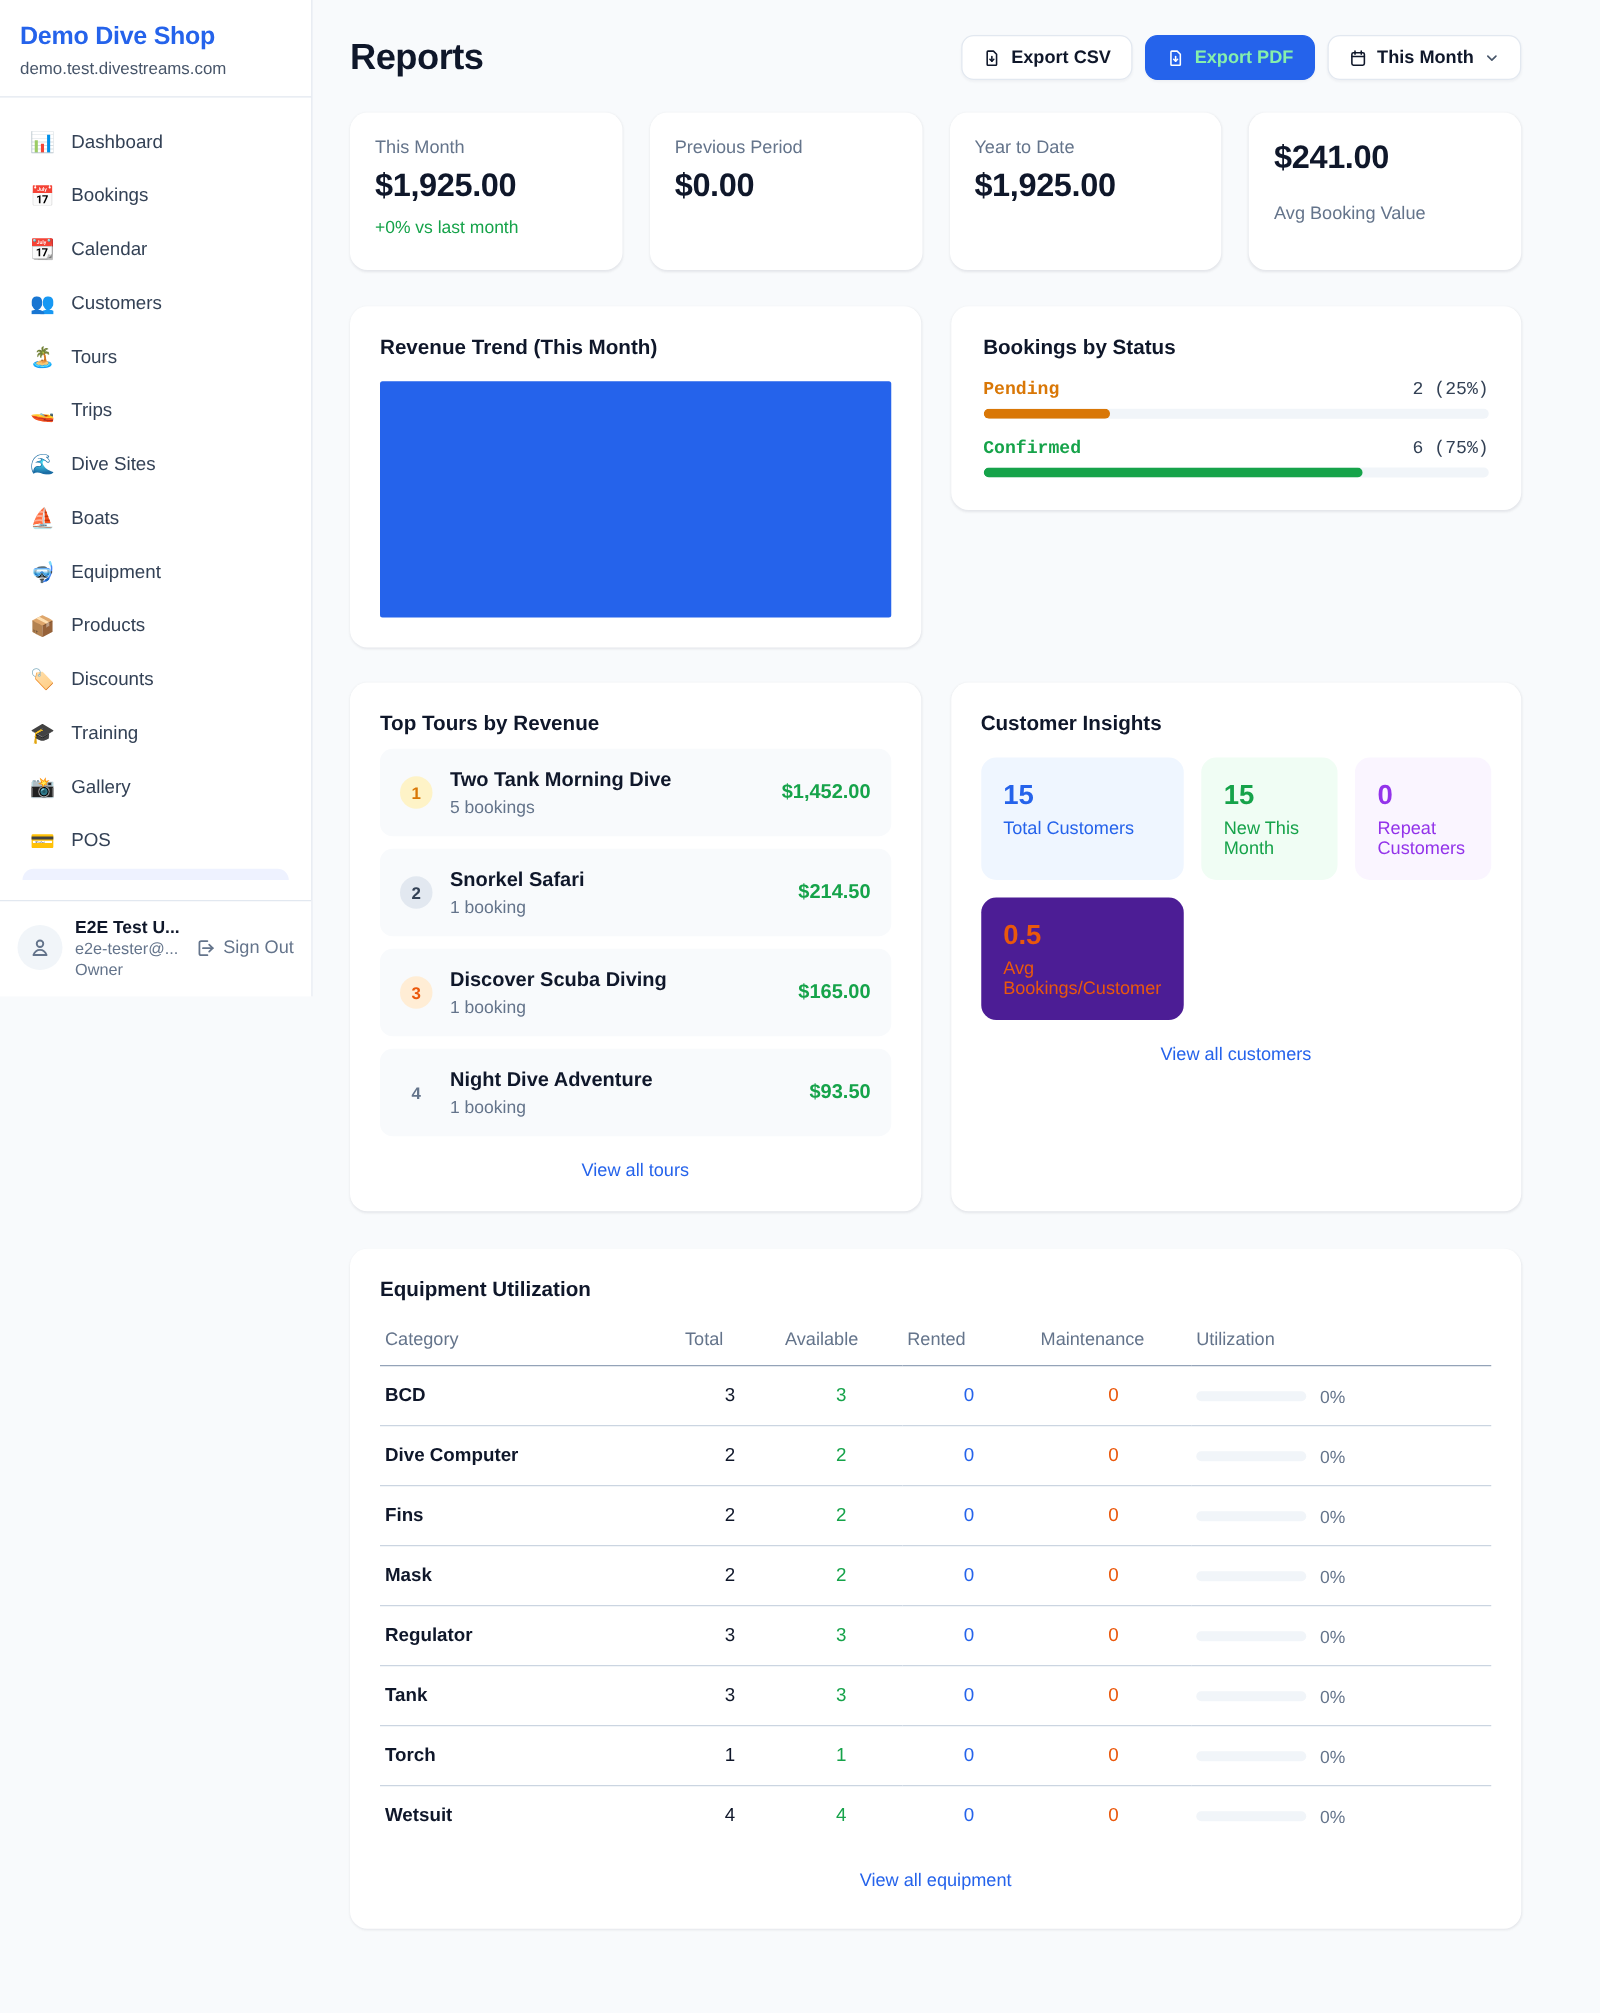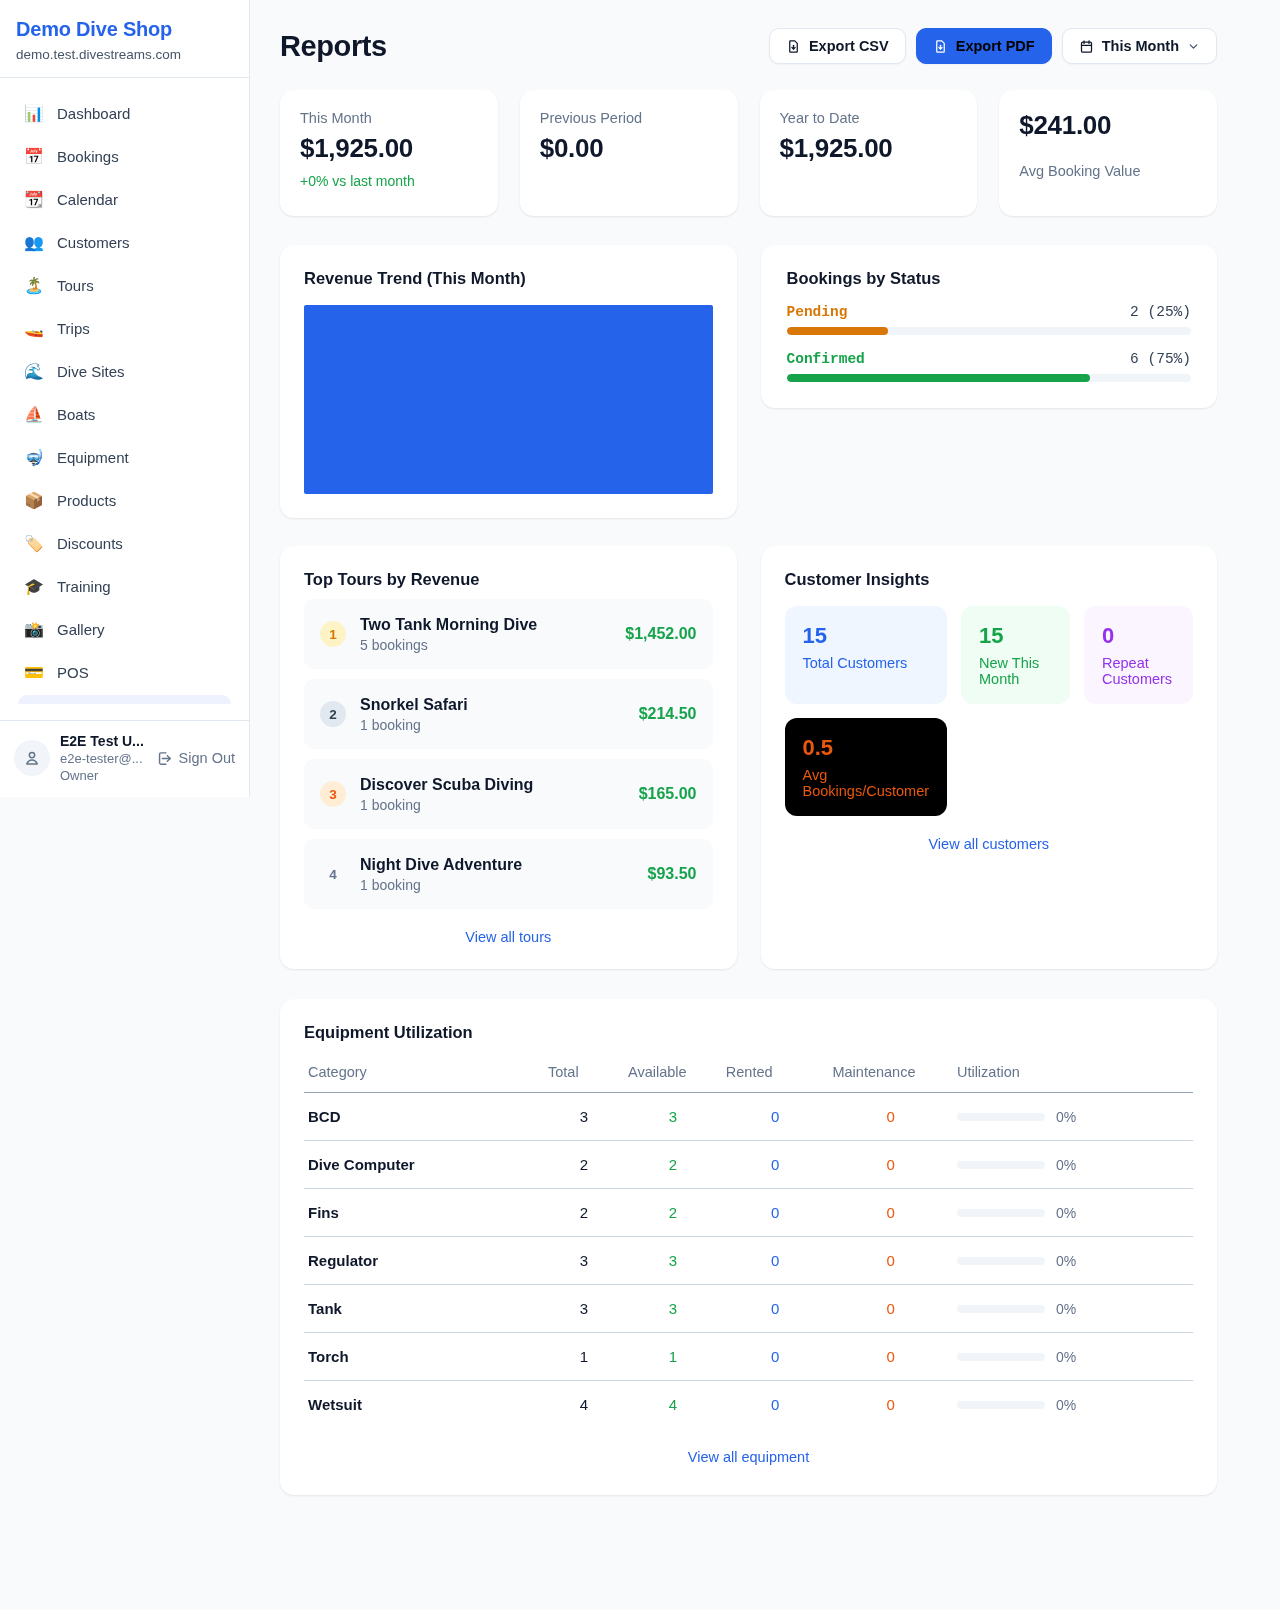"Export PDF" .btn.primary { color: #000000 -> #86efac }
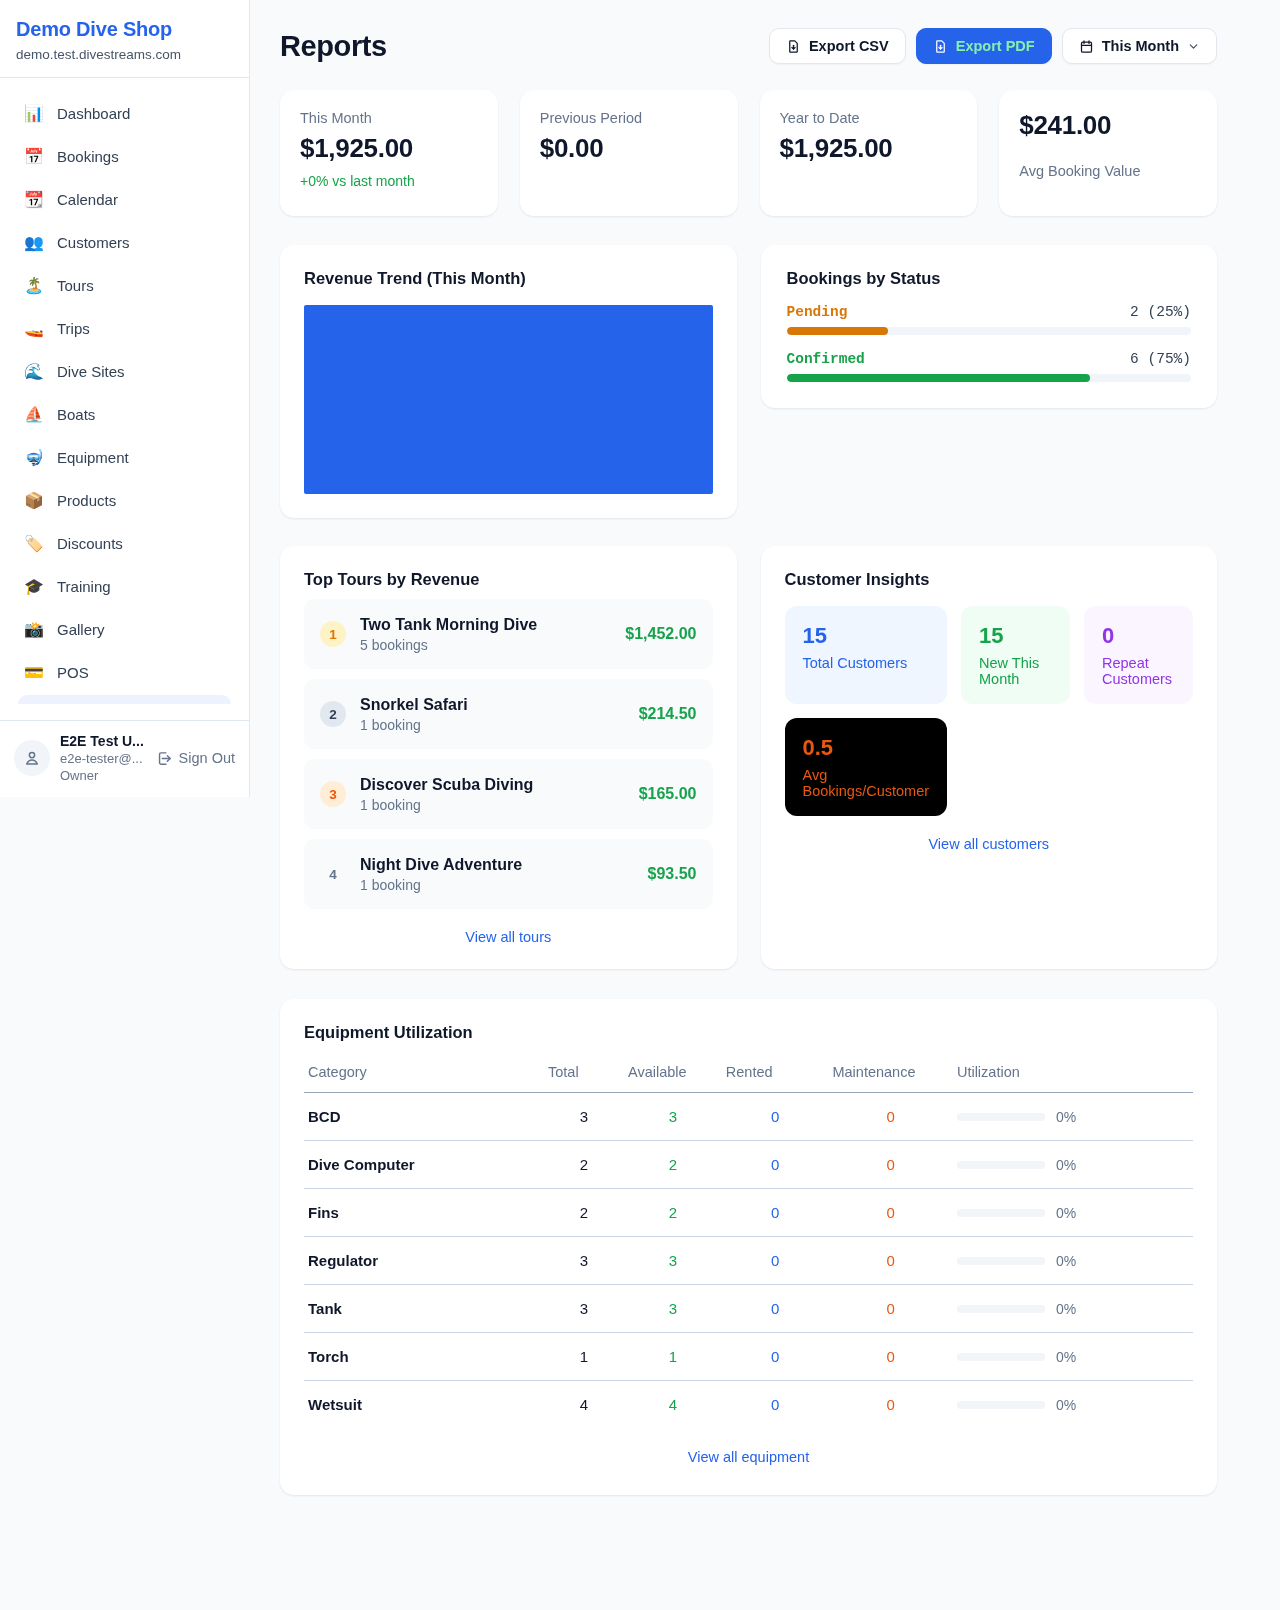"0.5" .insight-tile.orange { background: #000000 -> #4c1d95 }
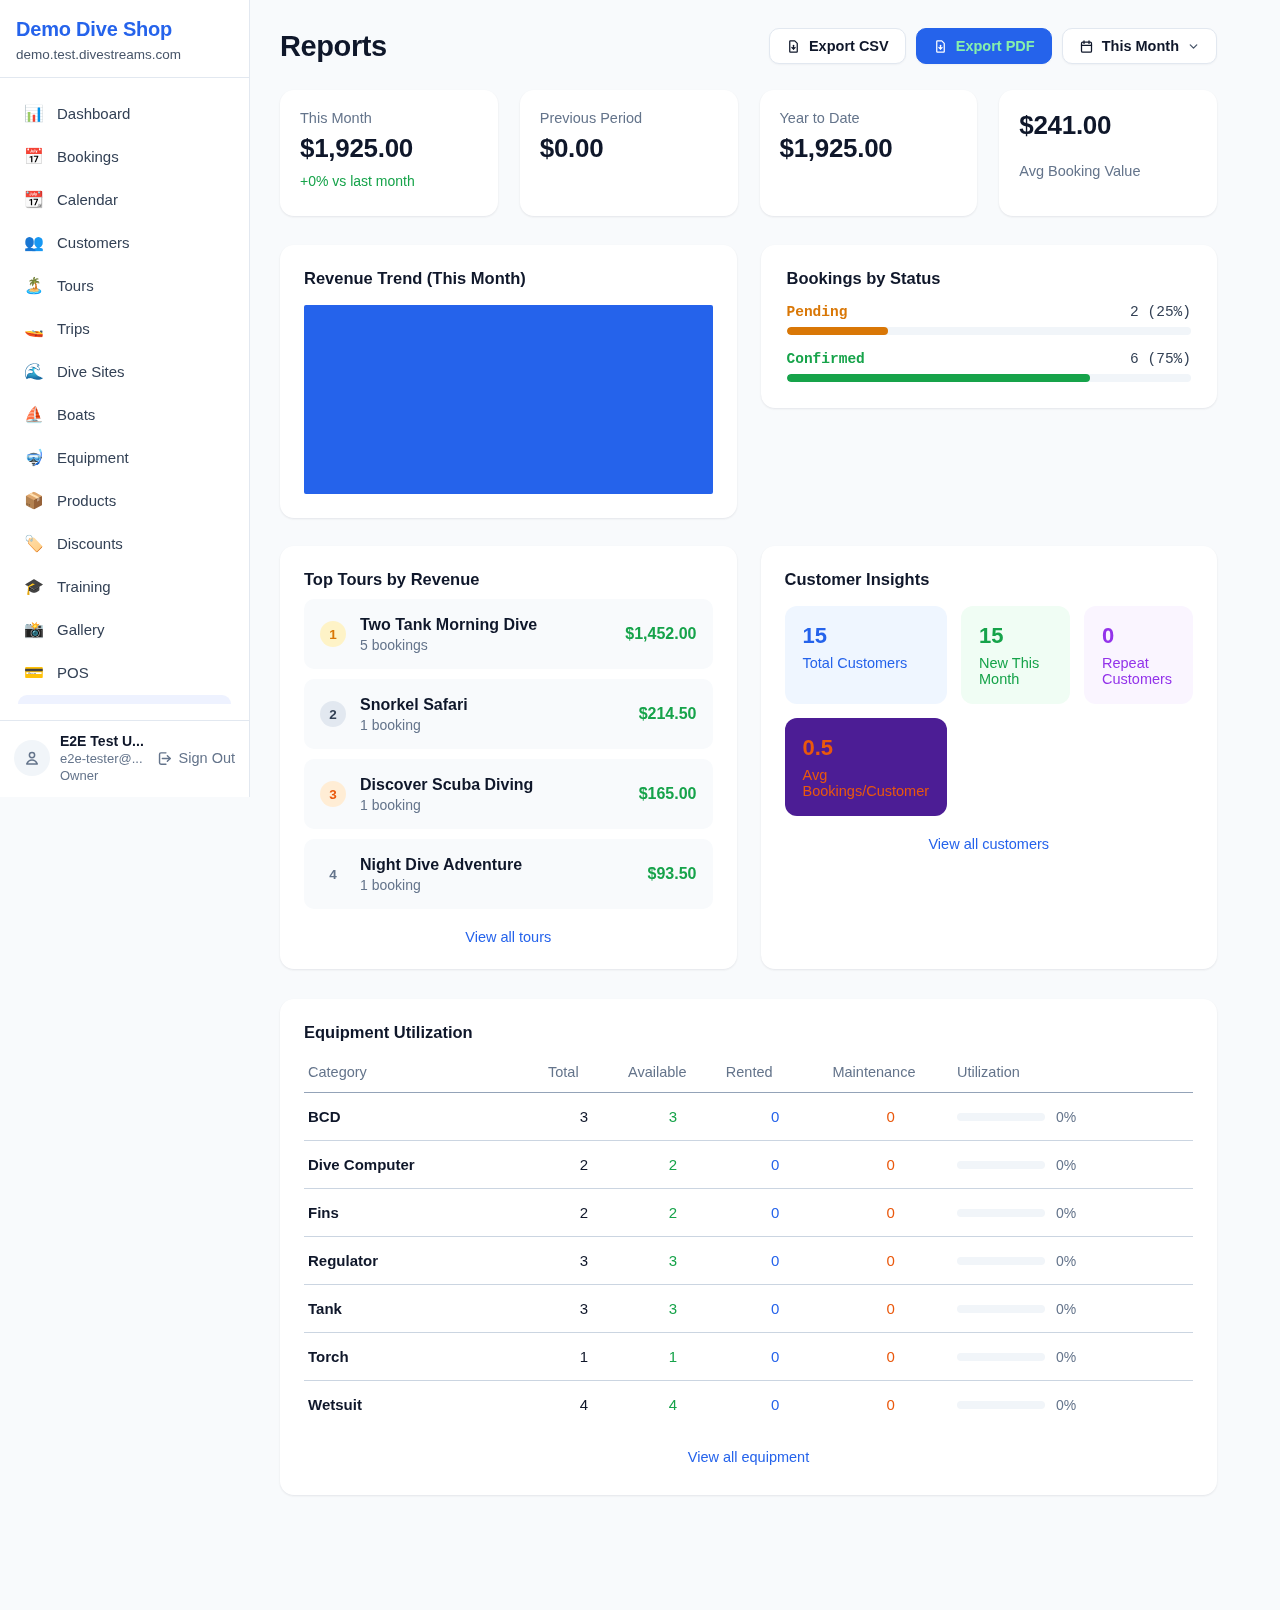"Mask" tr { html: none -> <tr> <td>Mask</td> <td>2</td> <td>2</td> <td>0</td> <td>0</td> <td> <div> <div> <div></div> </div> <span>0%</span> </div> </td> </tr> }
